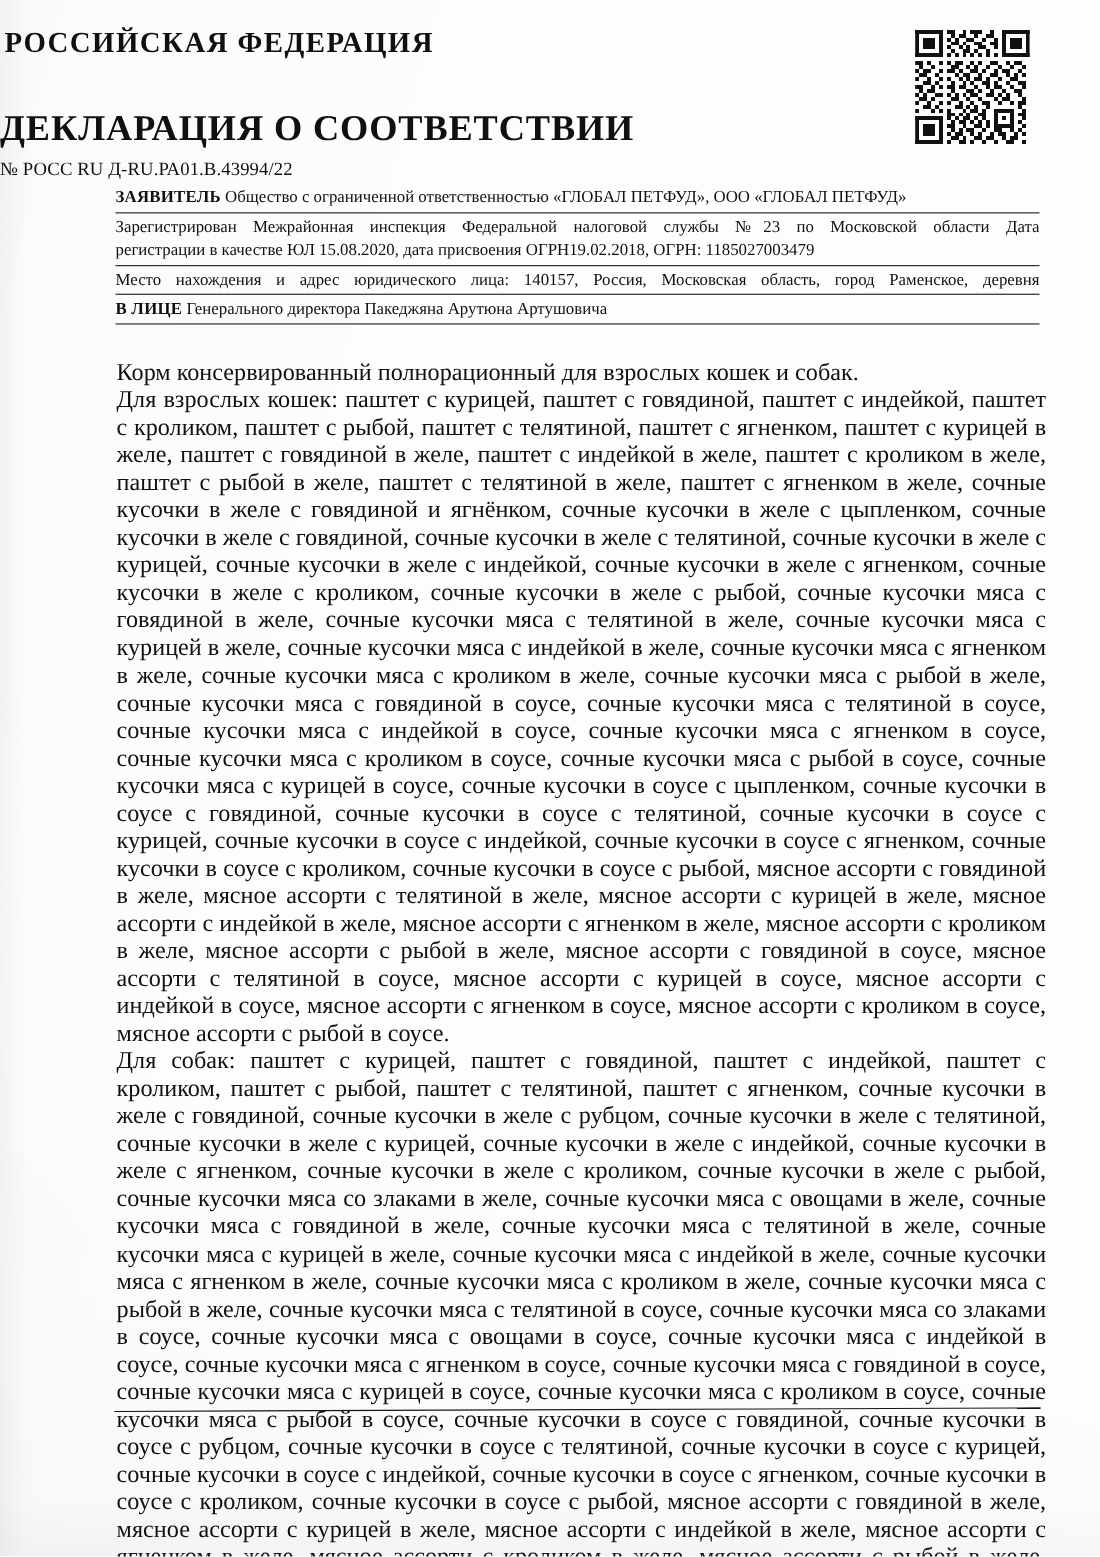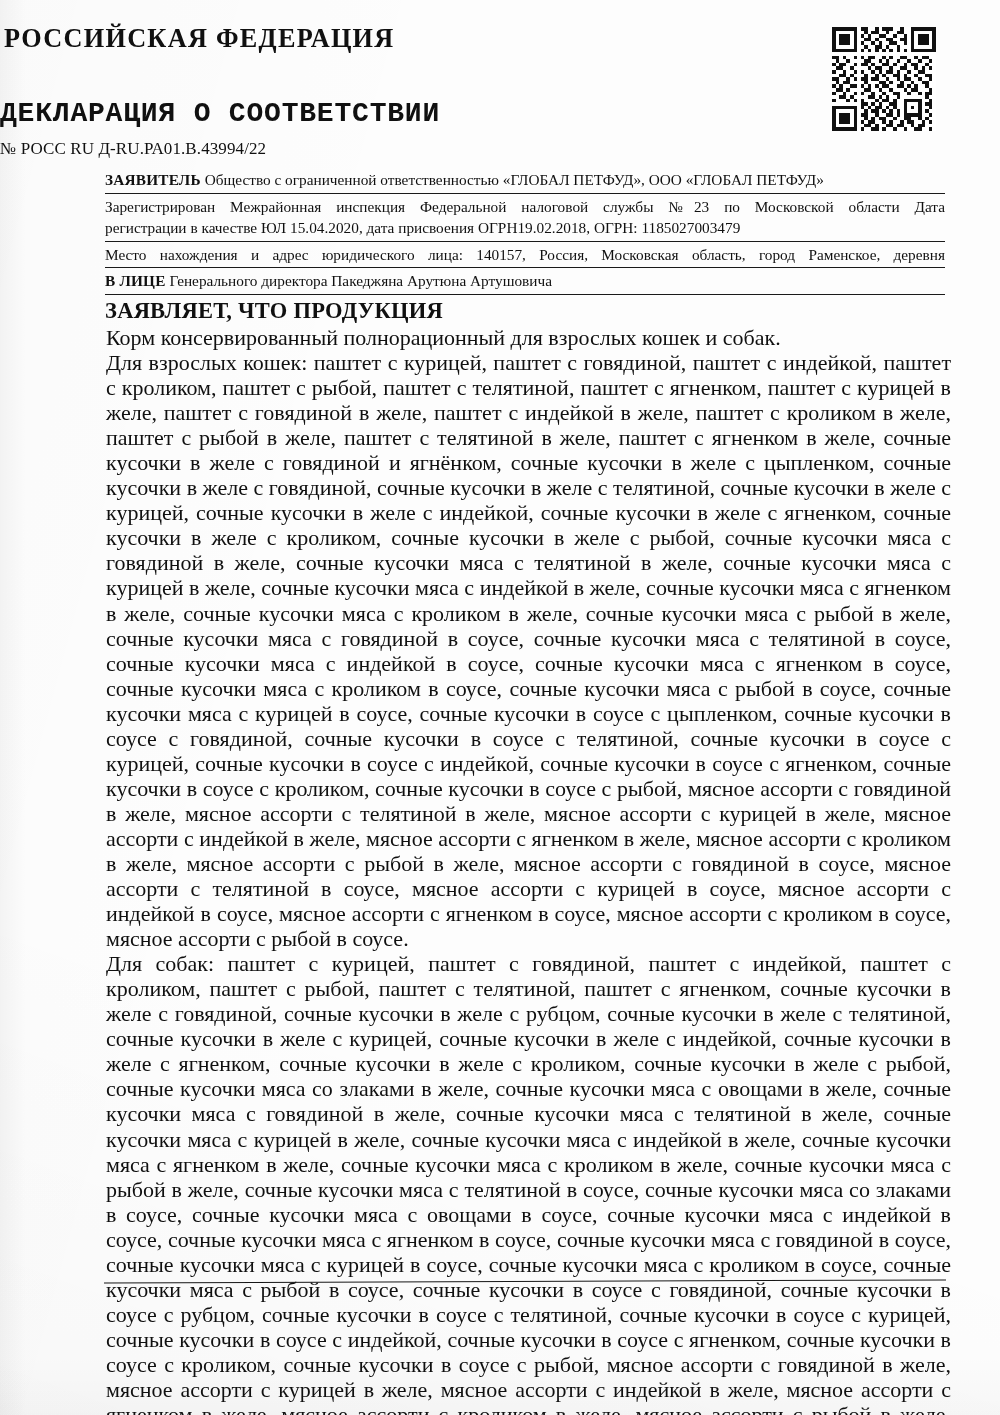"ДЕКЛАРАЦИЯ О СООТВЕТСТВИИ" .doc-title { font-family: Liberation Mono, monospace -> none; font-size: 28px -> 33px }
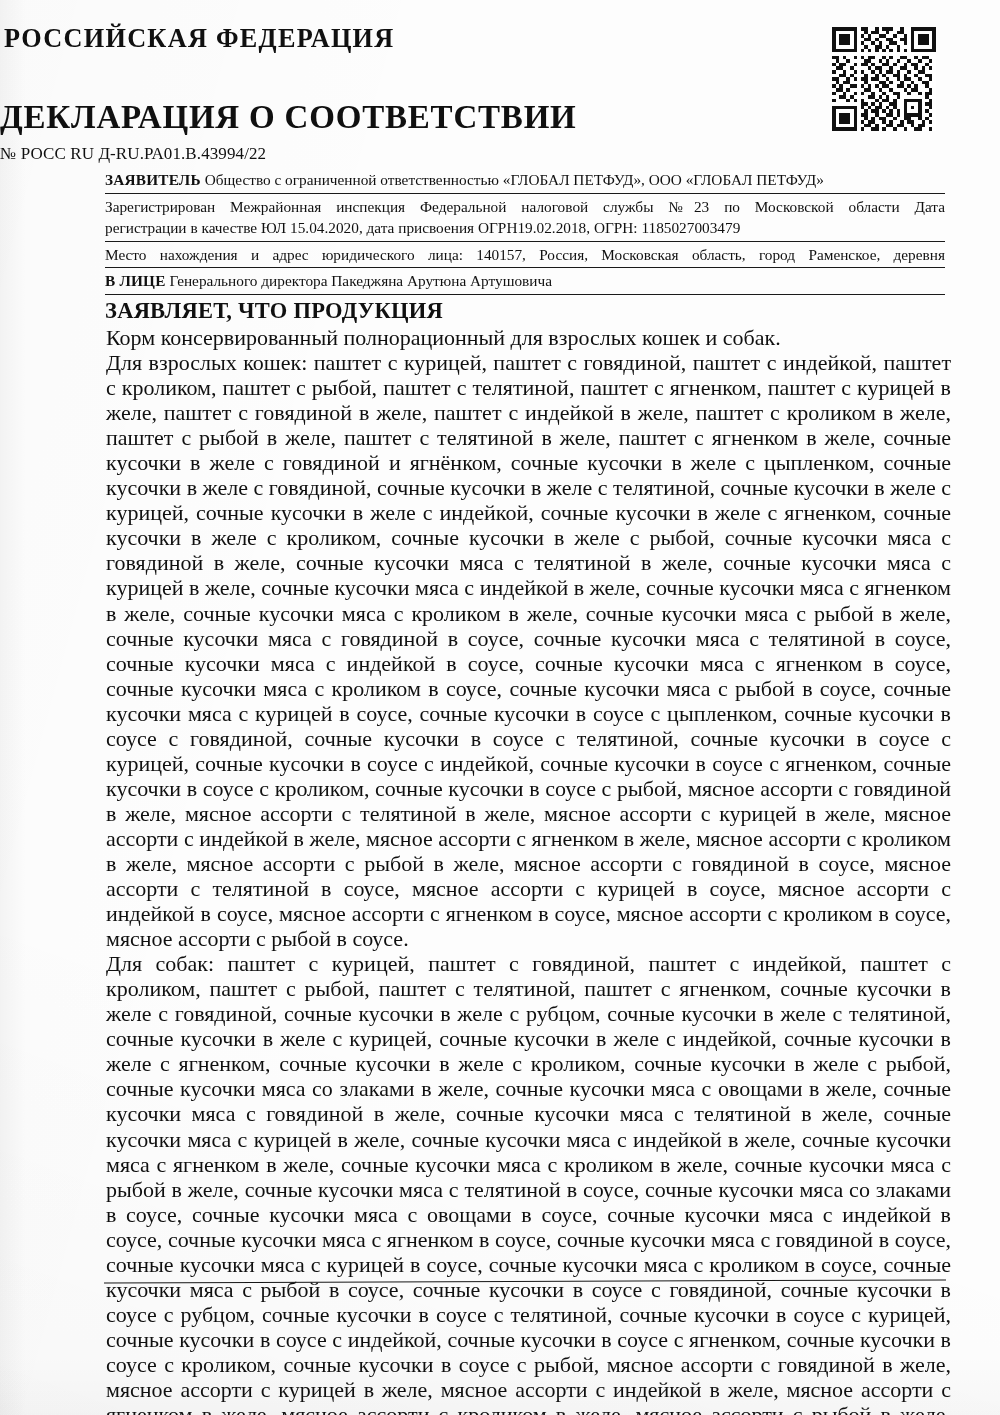"регистрации в качестве ЮЛ 15.04.2020," p { text: 15.04.2020 -> 15.08.2020 }
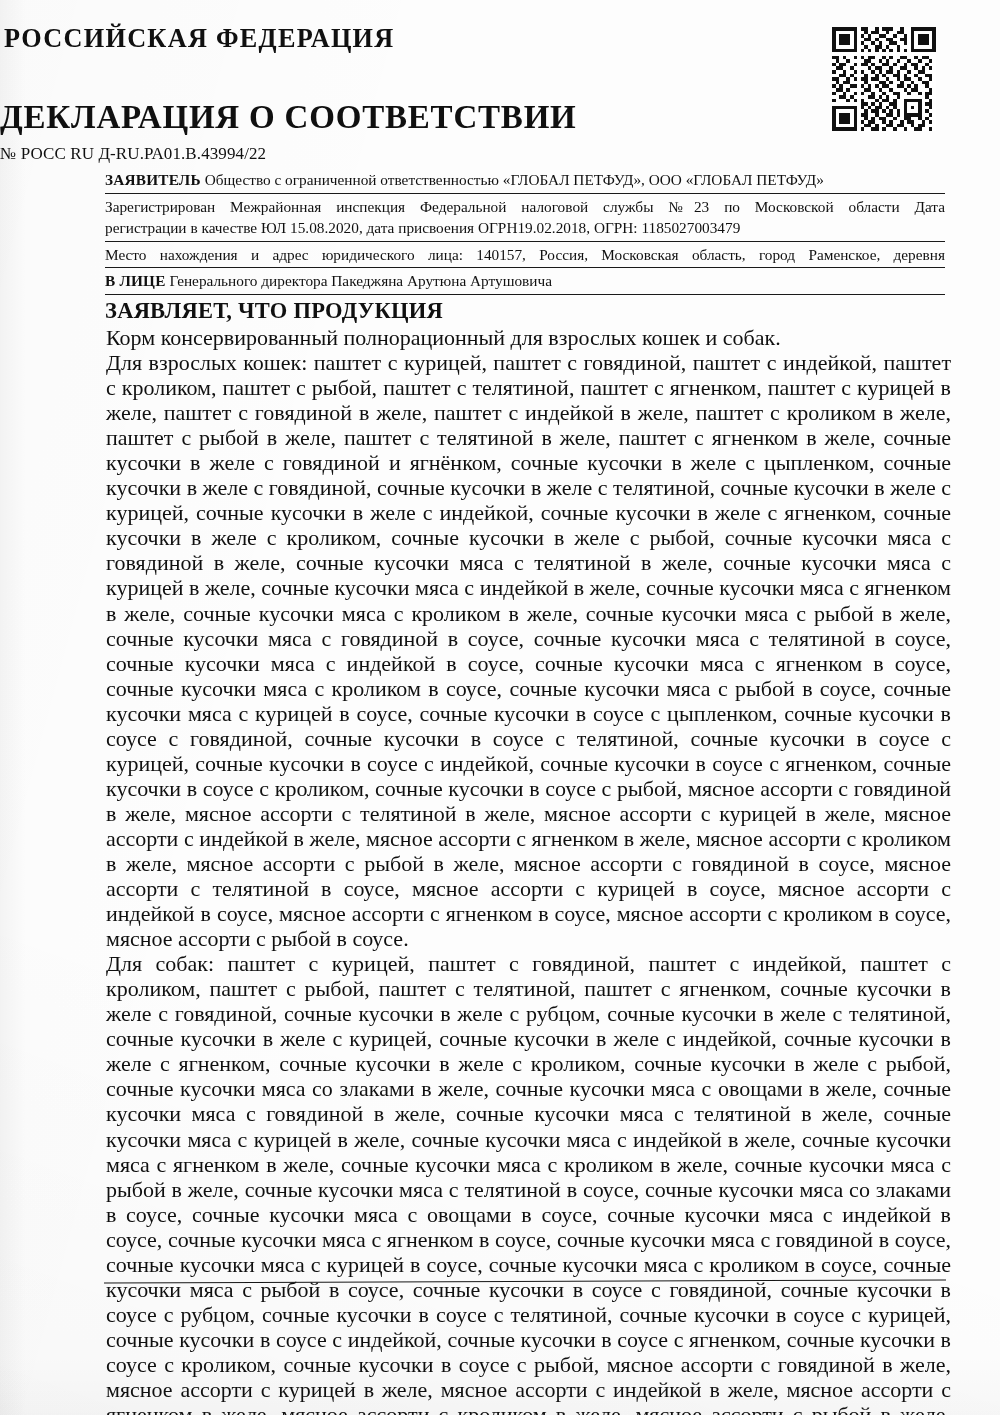"ЗАЯВЛЯЕТ, ЧТО ПРОДУКЦИЯ" div.declares { html: <div>ЗАЯВЛЯЕТ, ЧТО ПРОДУКЦИЯ</div> -> none }
